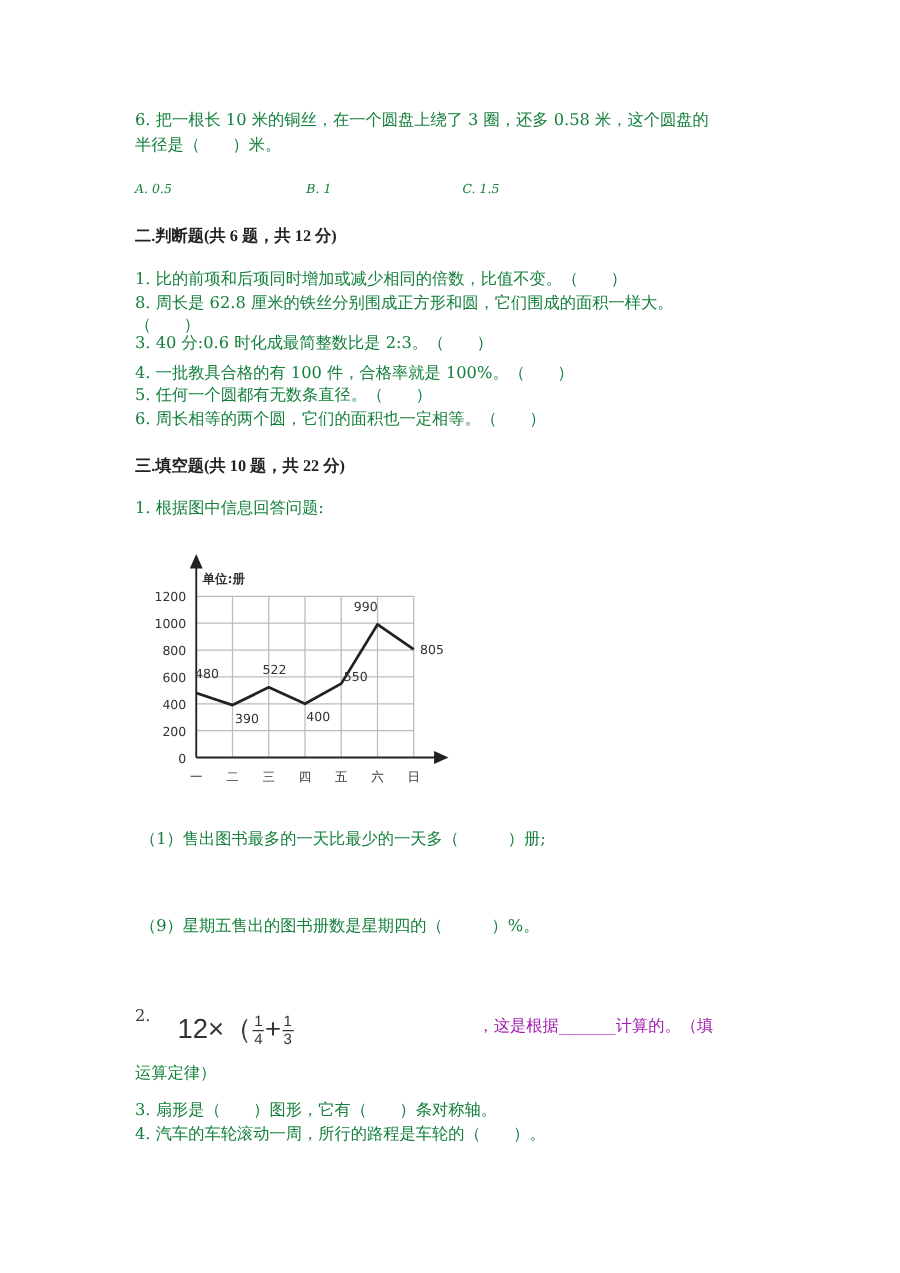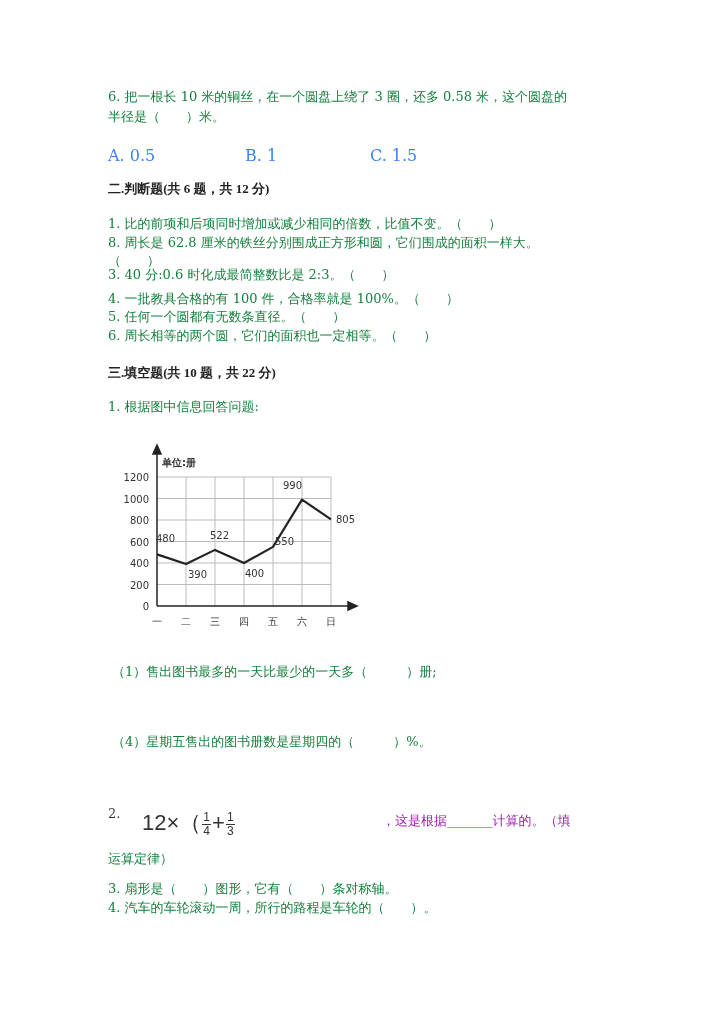"A. 0.5" .opt { color: #3b82f6 -> #15803d; font-size: 16px -> 10px; font-style: none -> italic }
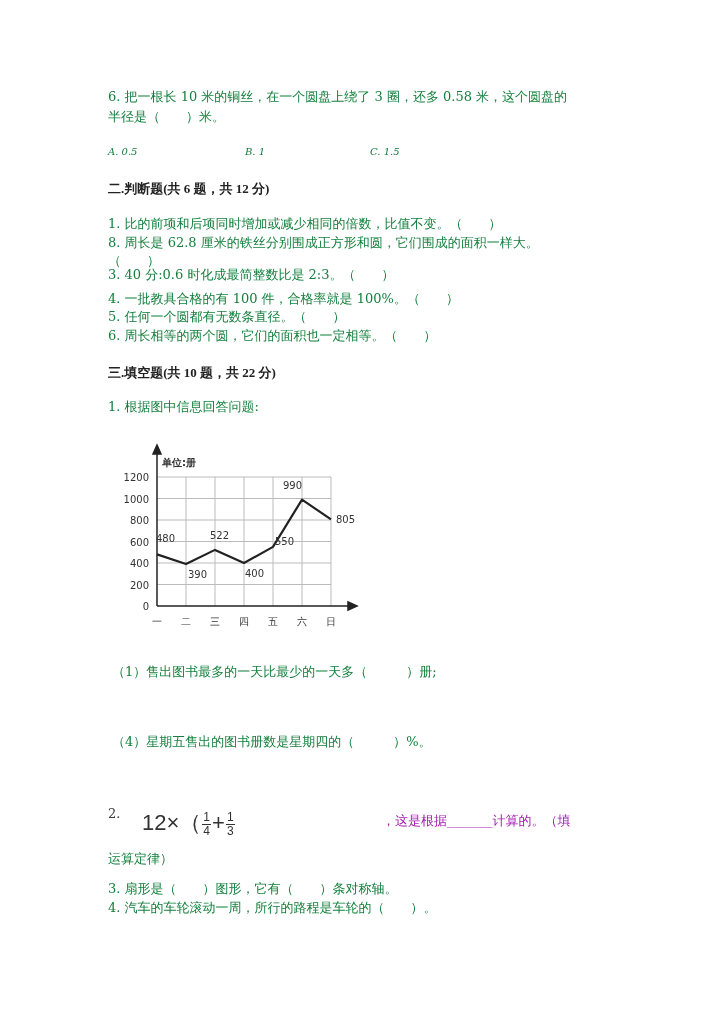"（4）星期五售出的图书册数是星期四的（ ）%。" div.line { text: 4 -> 9 }
